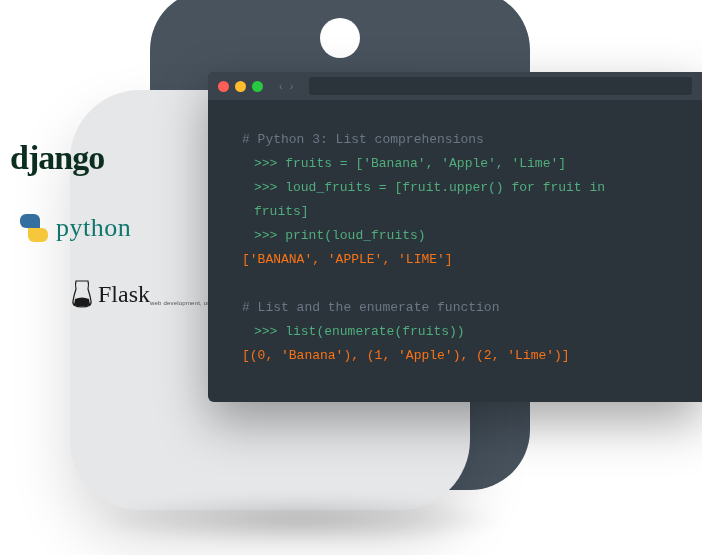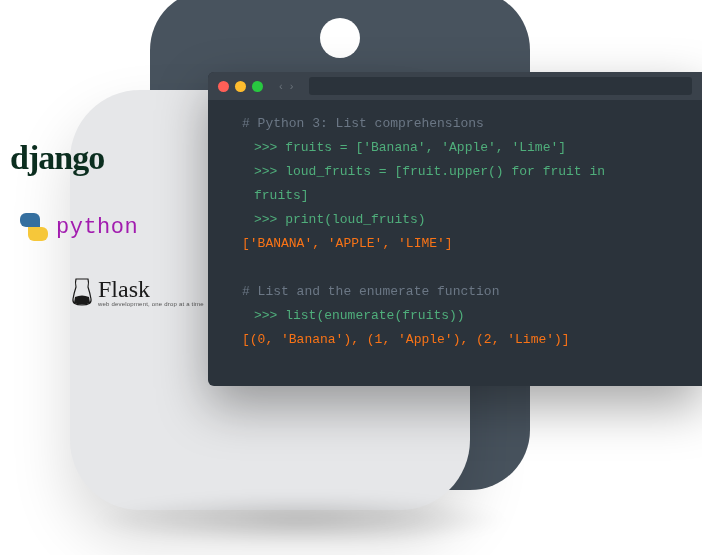"# Python 3: List comprehensions" .code { padding: 12px 34px 34px 34px -> 28px 34px 34px 34px }
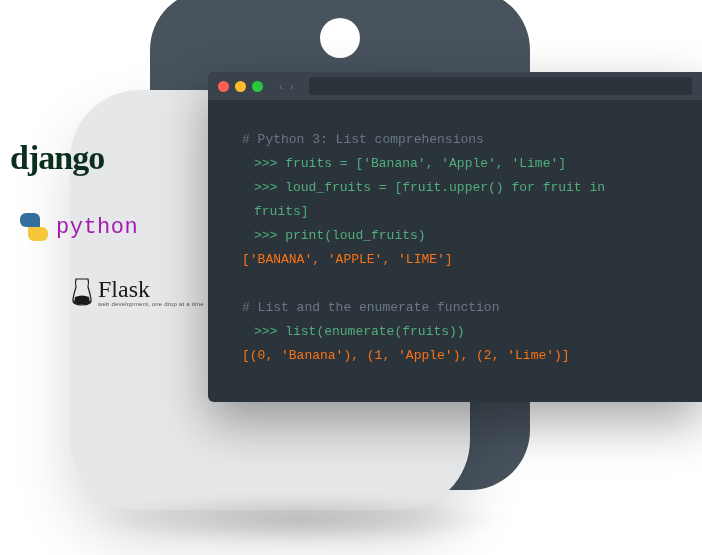"python" .logo-python span { color: #a21caf -> #0f766e; font-family: Liberation Mono, monospace -> Liberation Serif, serif; font-size: 22px -> 26px }
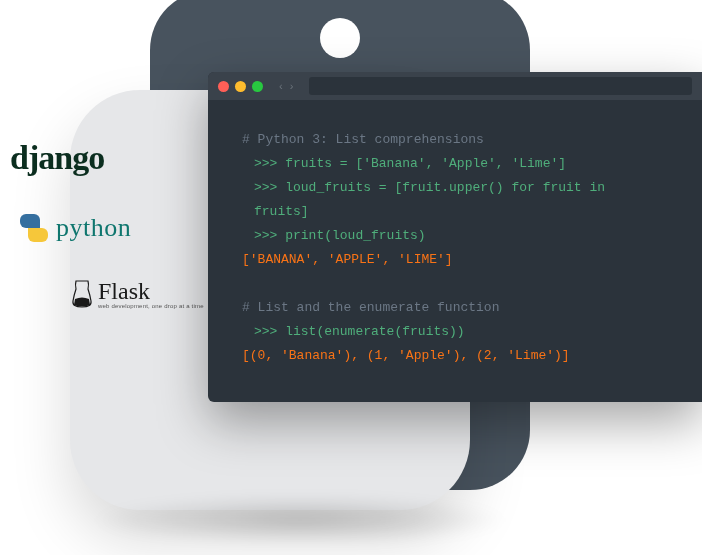"Flask" .logo-flask .txt { align-items: none -> flex-end; flex-direction: column -> row }
